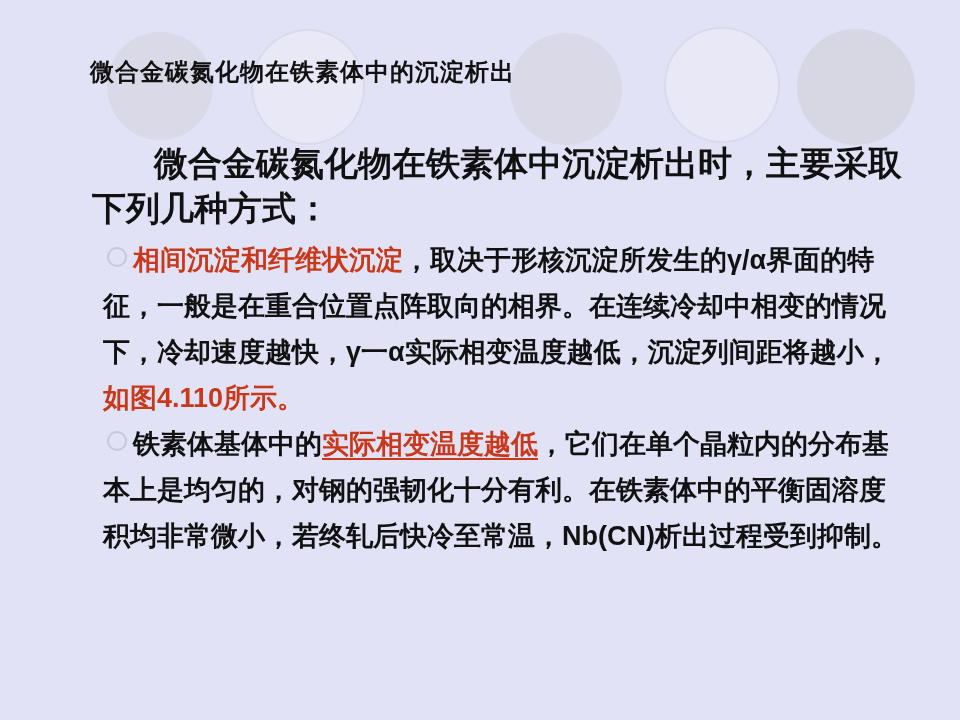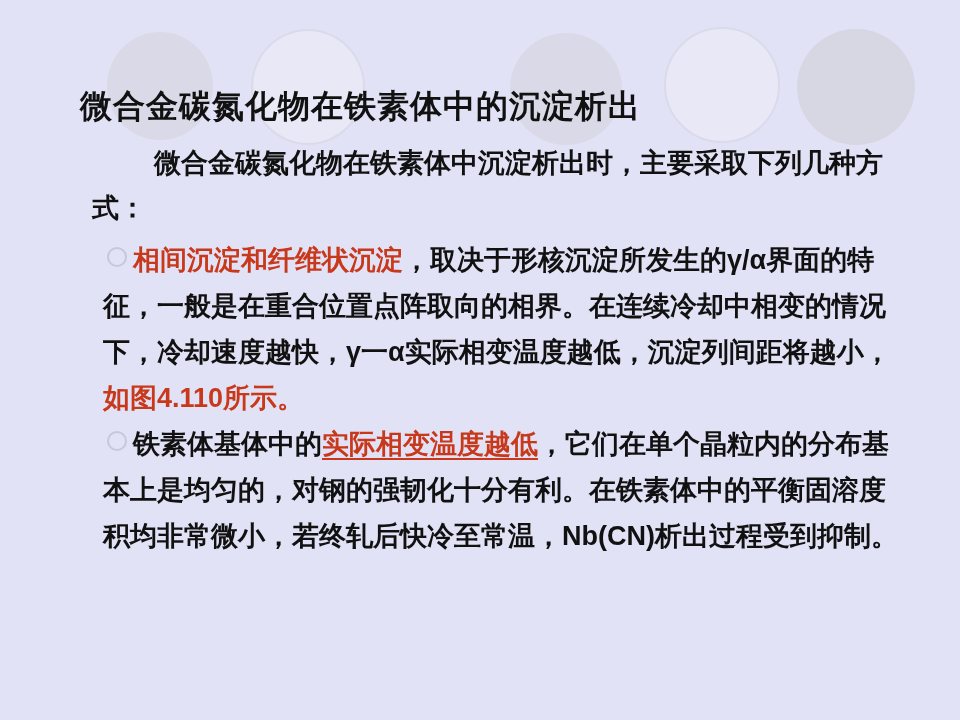"微合金碳氮化物在铁素体中的沉淀析出" .title { font-size: 32px -> 24px; left: 80px -> 90px; margin-top: 29px -> none }
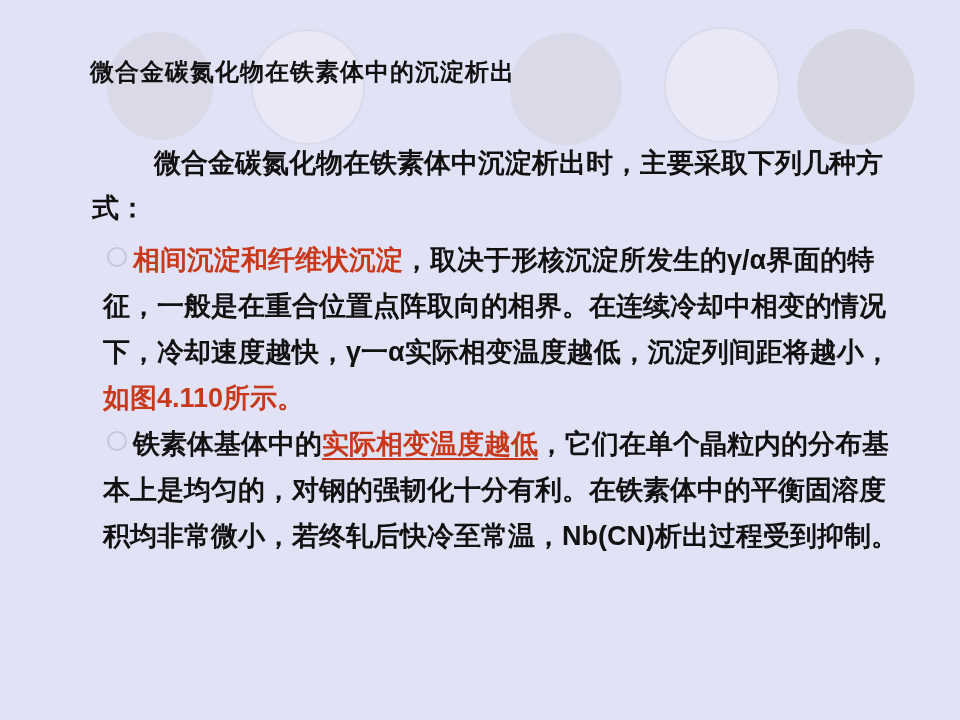"微合金碳氮化物在铁素体中沉淀析出时，主要采取下列几种方式：" .intro { font-size: 27px -> 34px }
